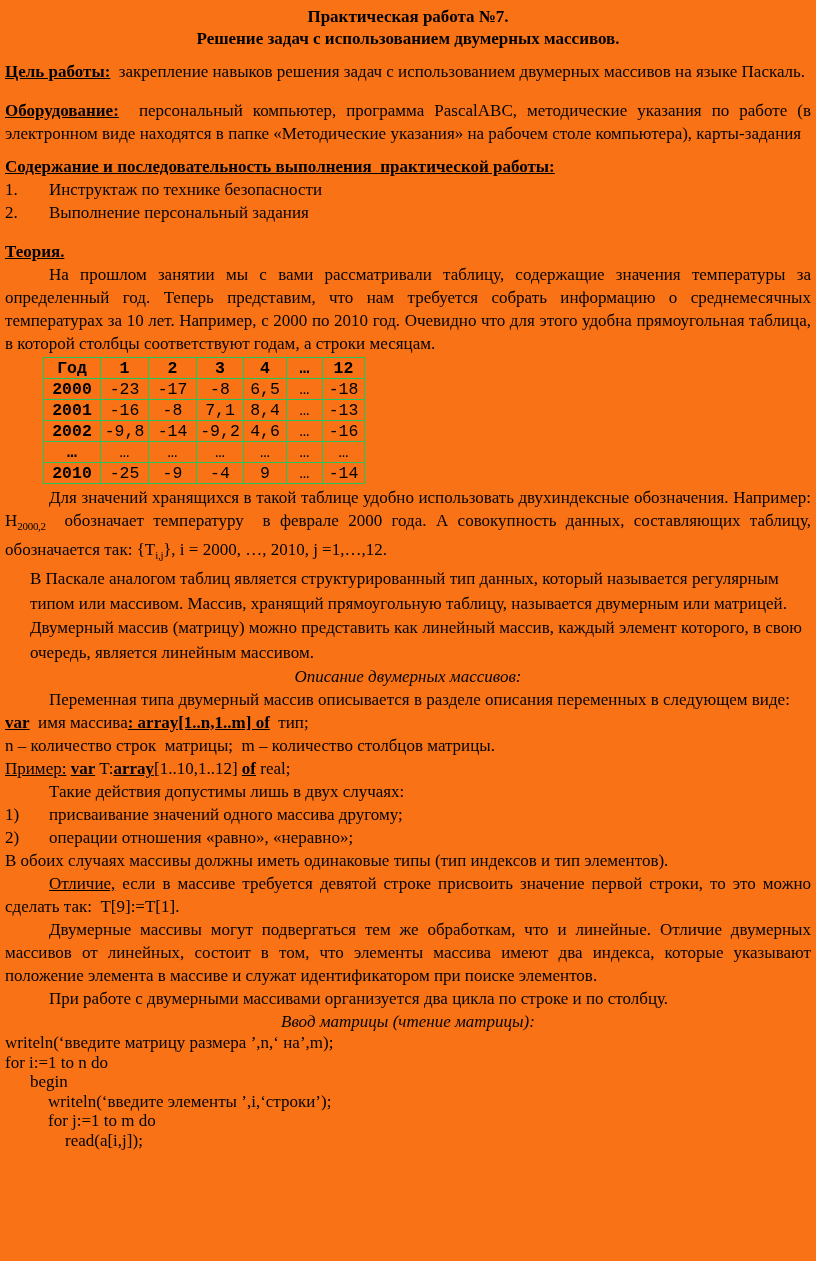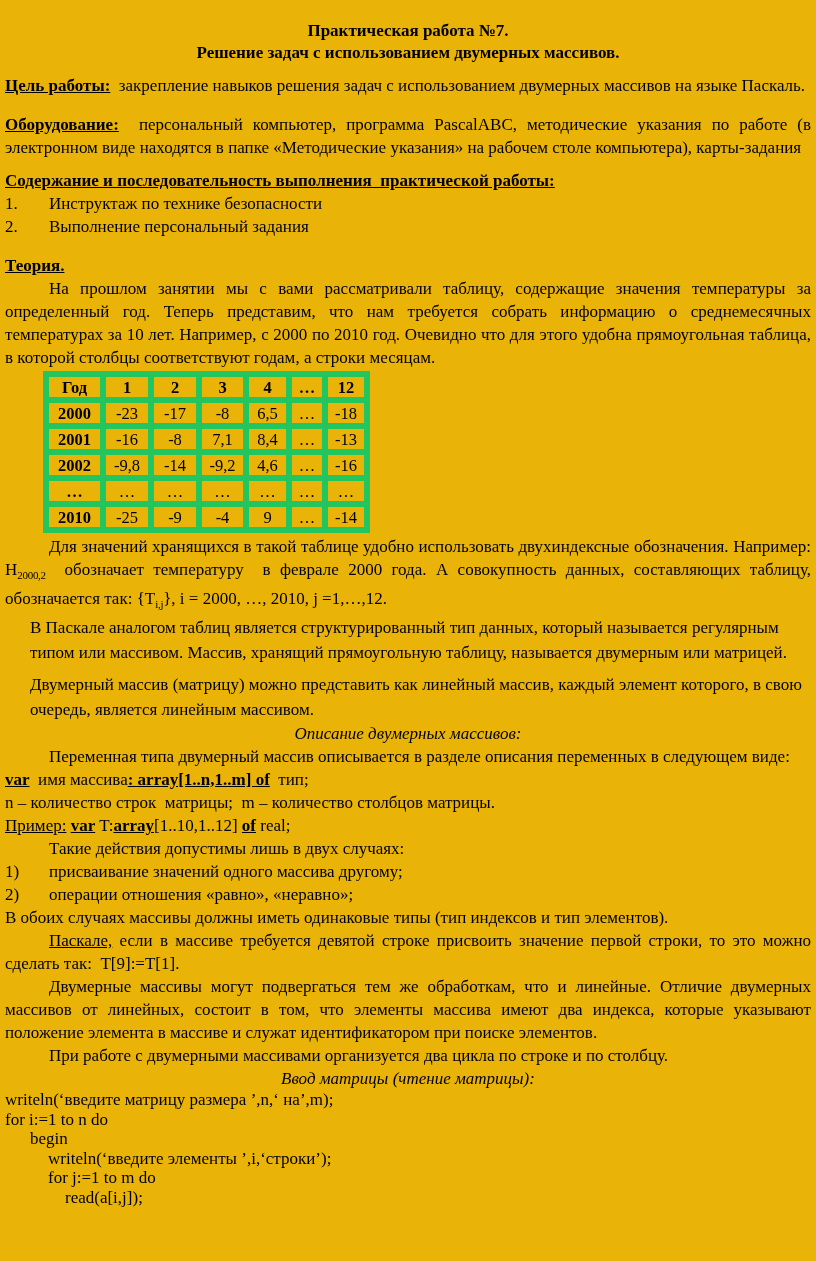"Практическая работа №7." .page { background: #eab308 -> #f97316; padding: 20px 5px 0 5px -> 6px 5px 0 5px }
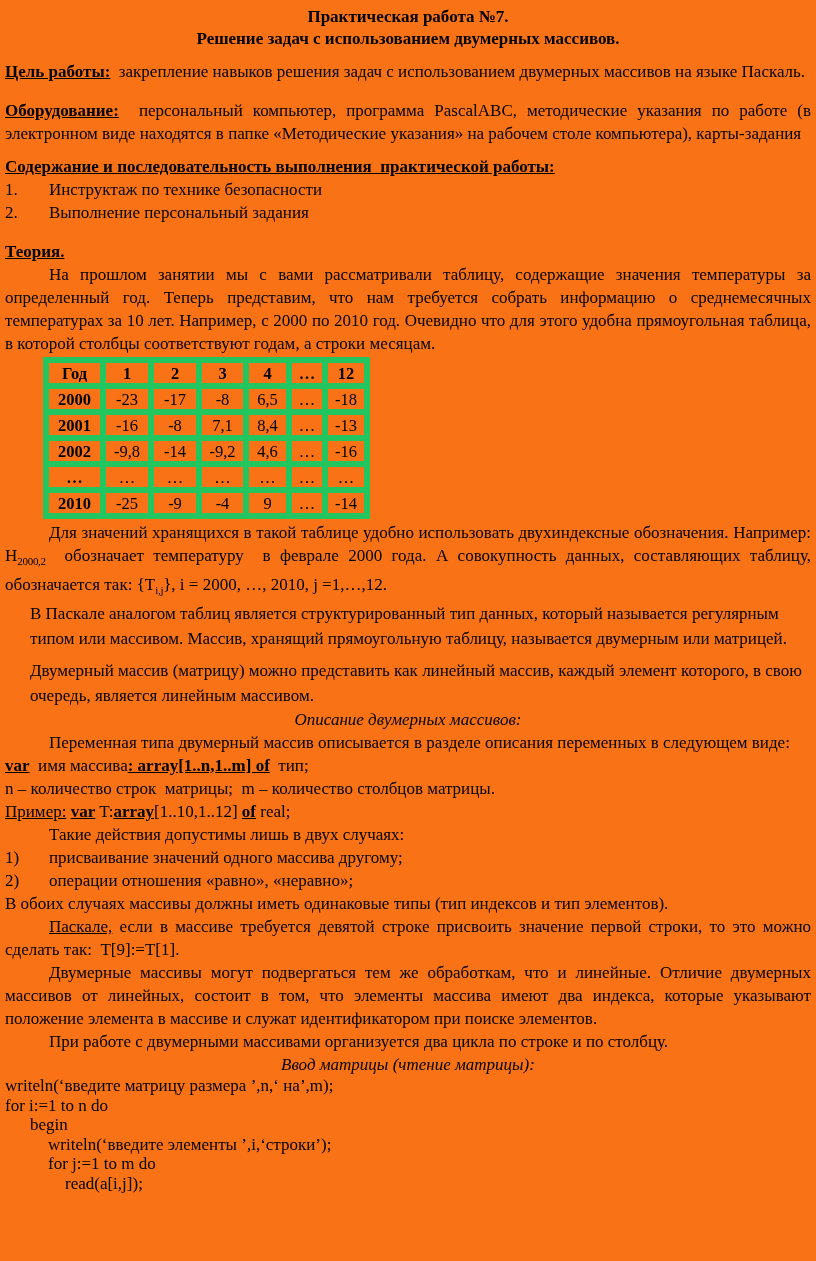"Год" table.temp td { border: 6px solid #22c55e -> 1px solid #22c55e; font-family: none -> Liberation Mono, monospace }
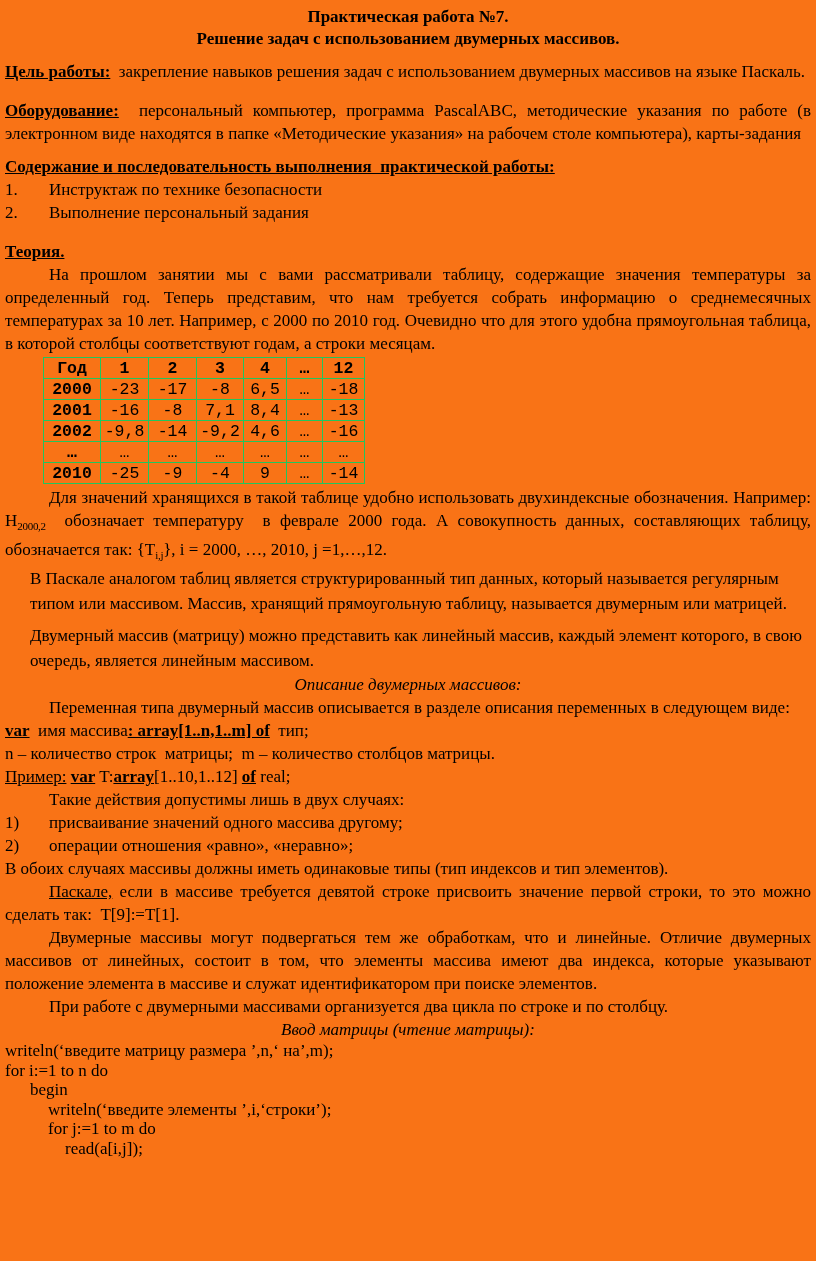"Двумерный массив (матрицу) можно" .mt8 { margin-top: 8px -> none }
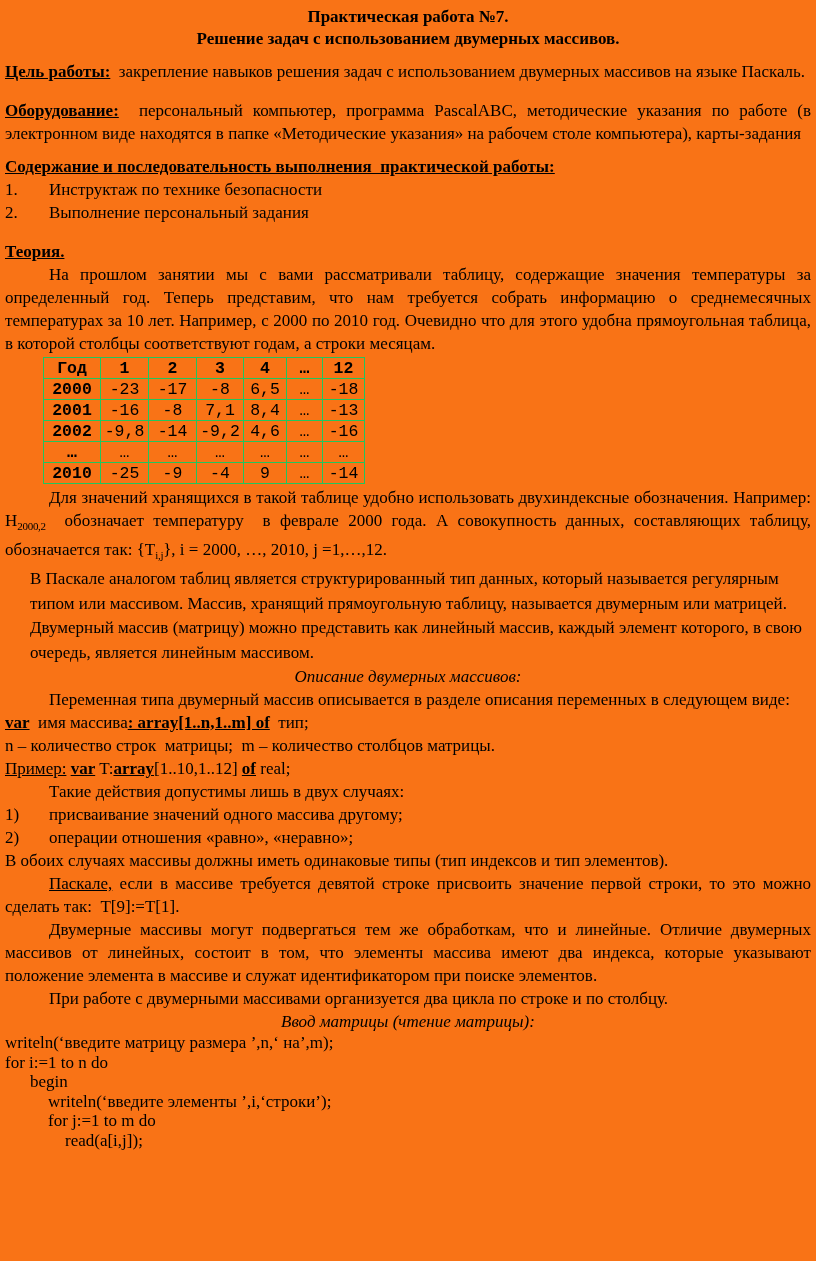"Паскале," span.u { text: Паскале -> Отличие }
